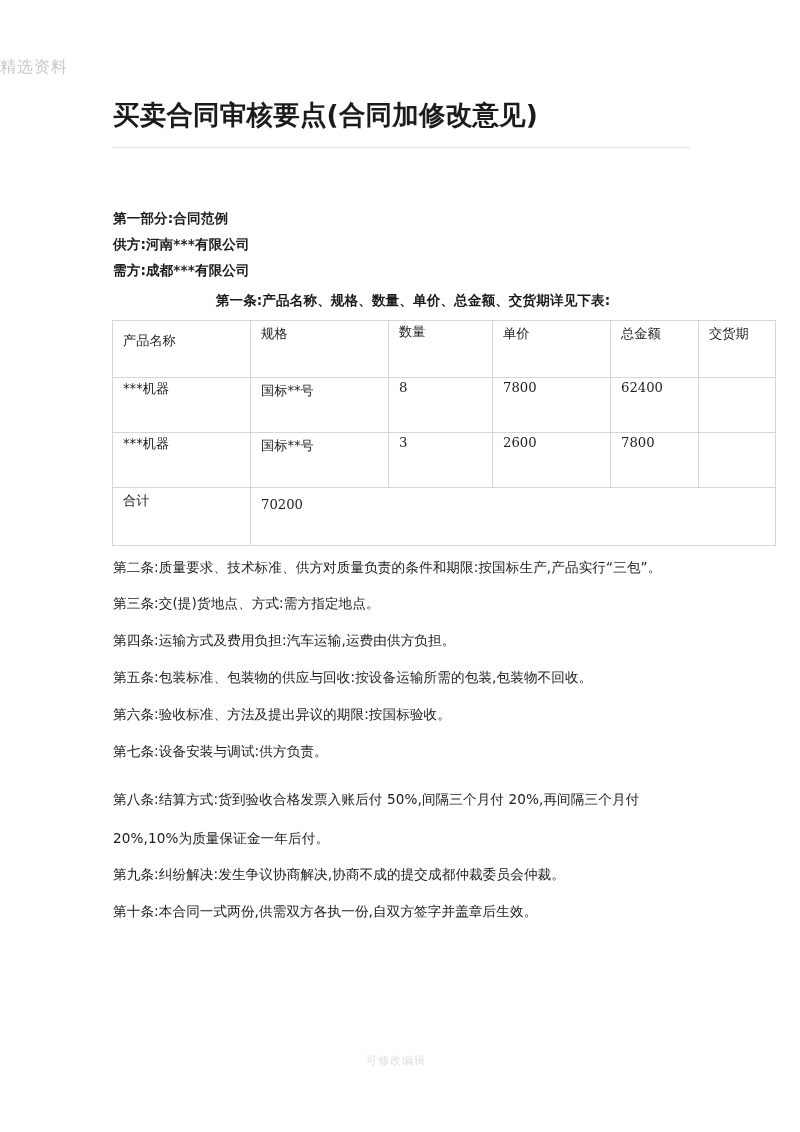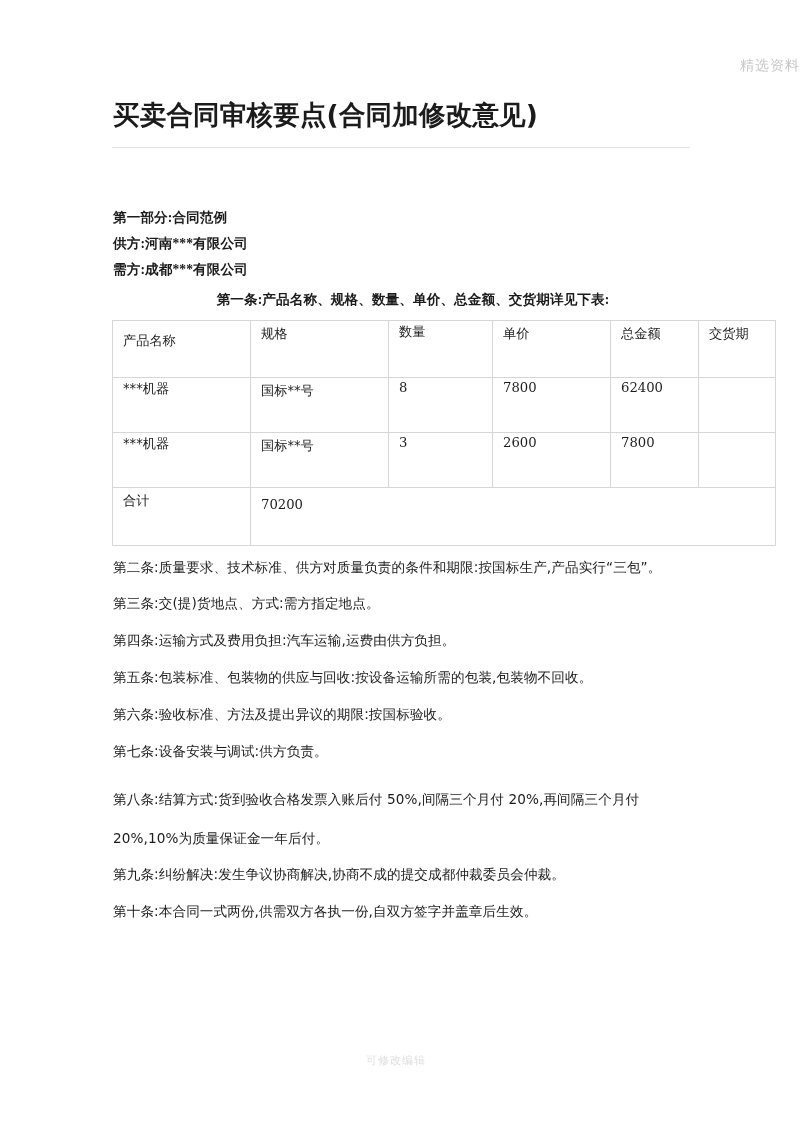"精选资料" .header-watermark { font-size: 14px -> 16px; text-align: right -> left }
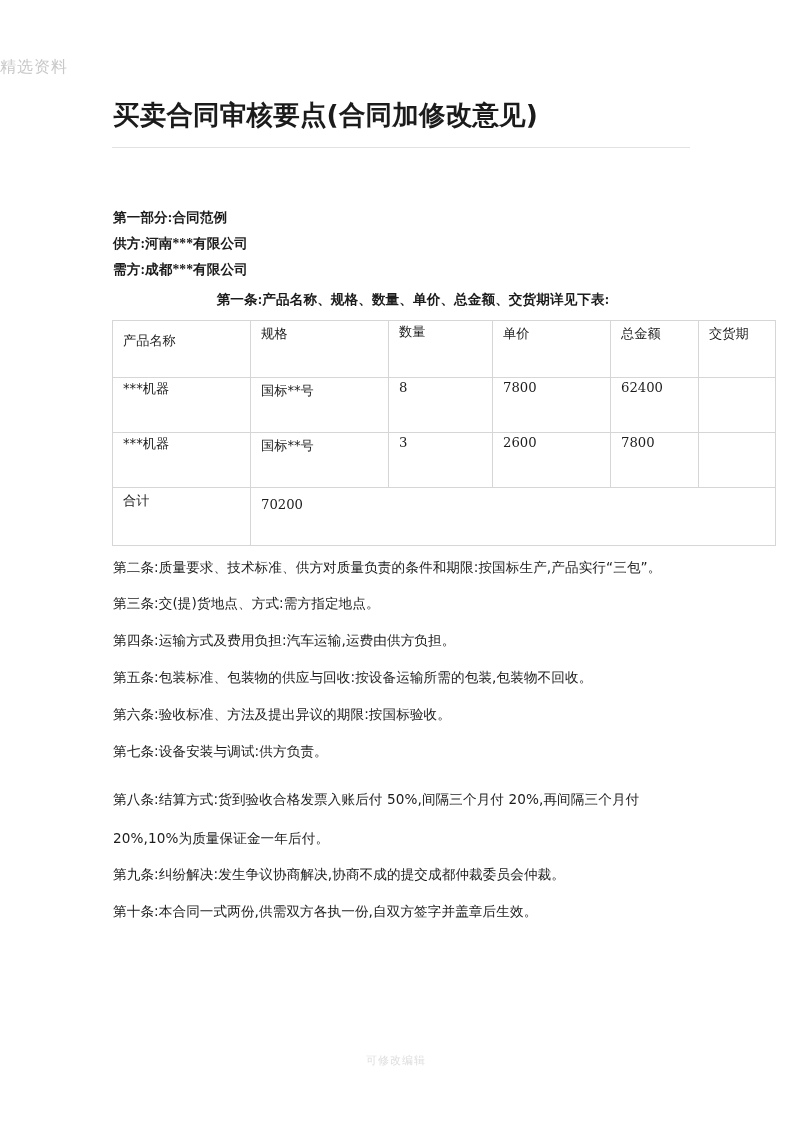"第一部分:合同范例" .intro-line { font-family: Liberation Serif, serif -> none }
